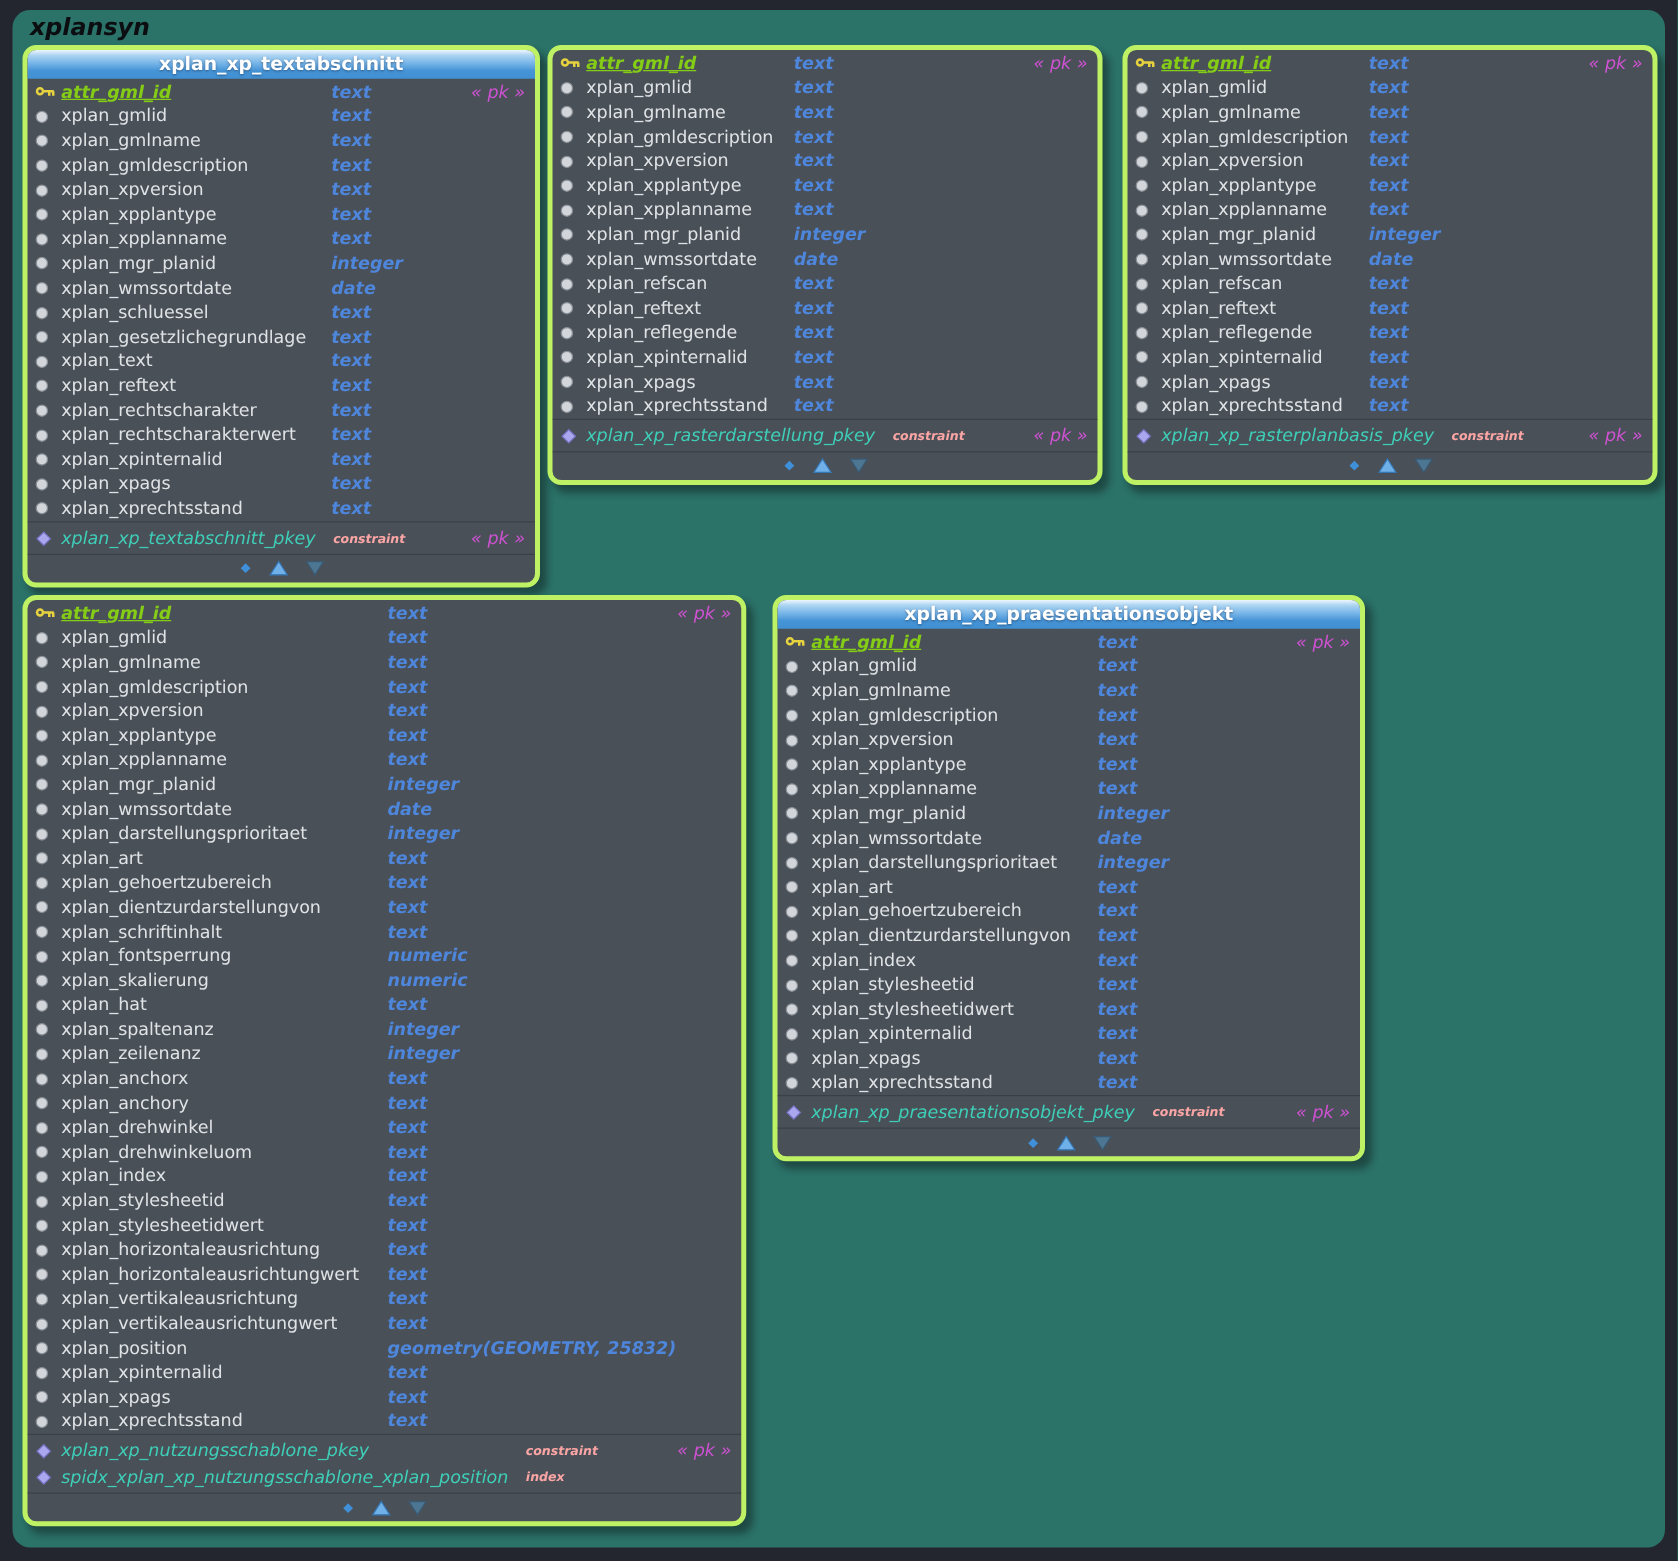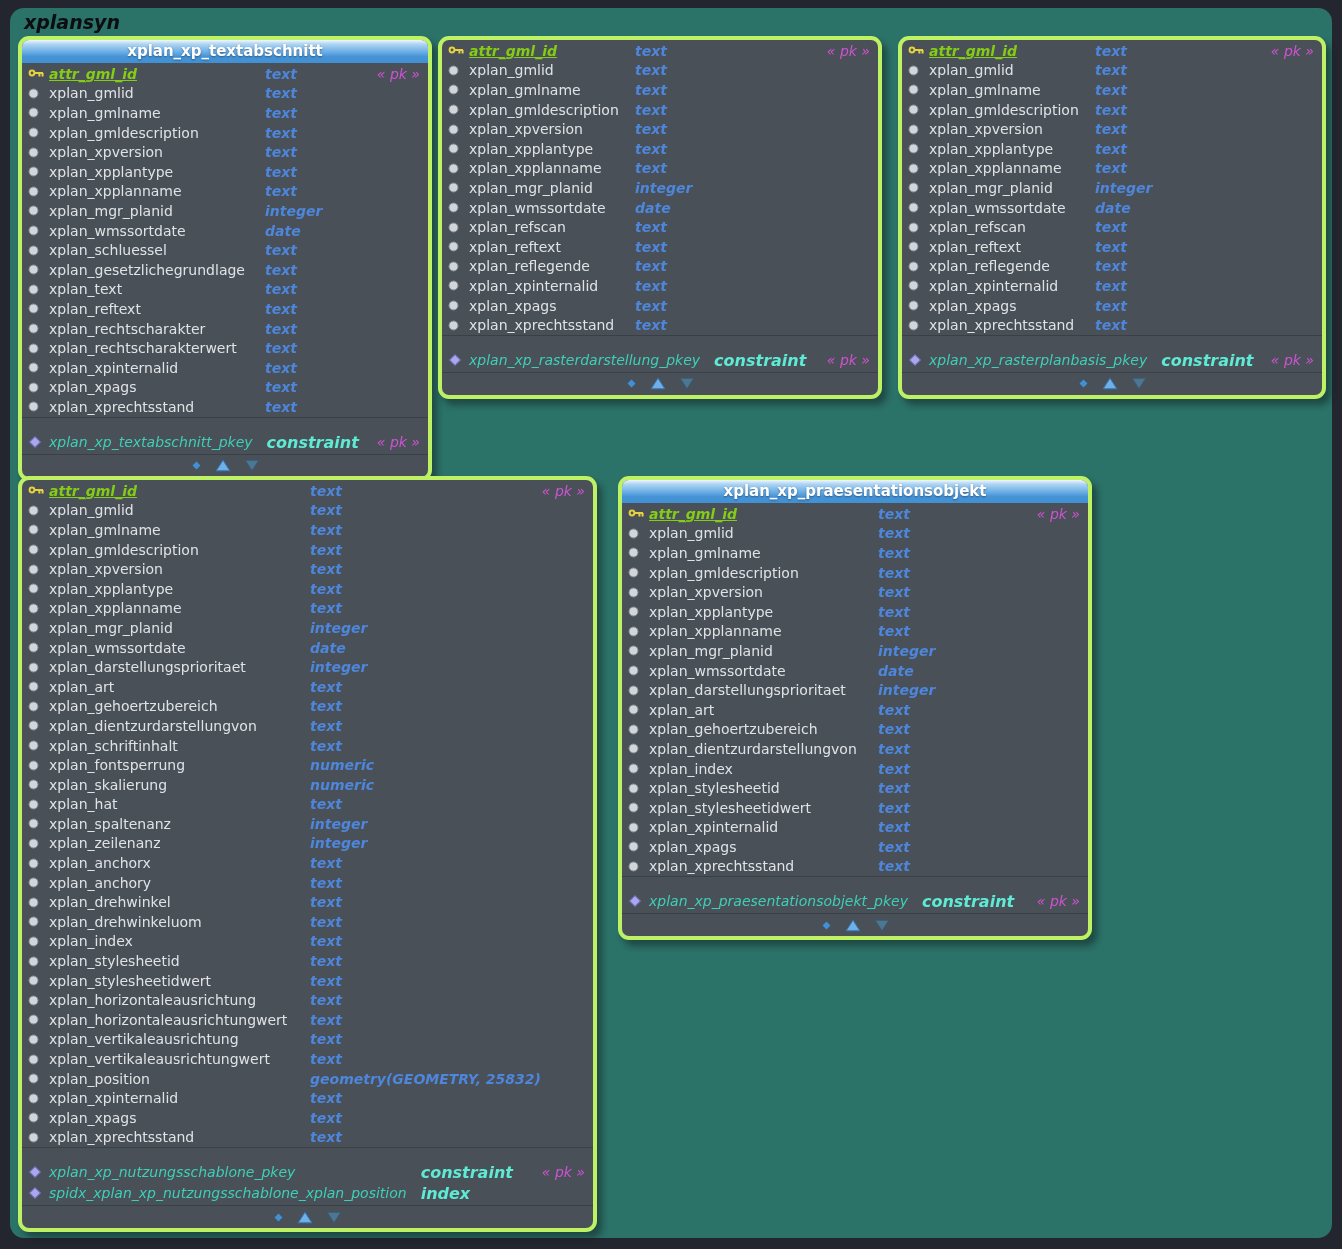"xplan_xp_rasterdarstellung_pkey" .keys { padding: 14px 8px 1px 6px -> 3px 8px 1px 6px }
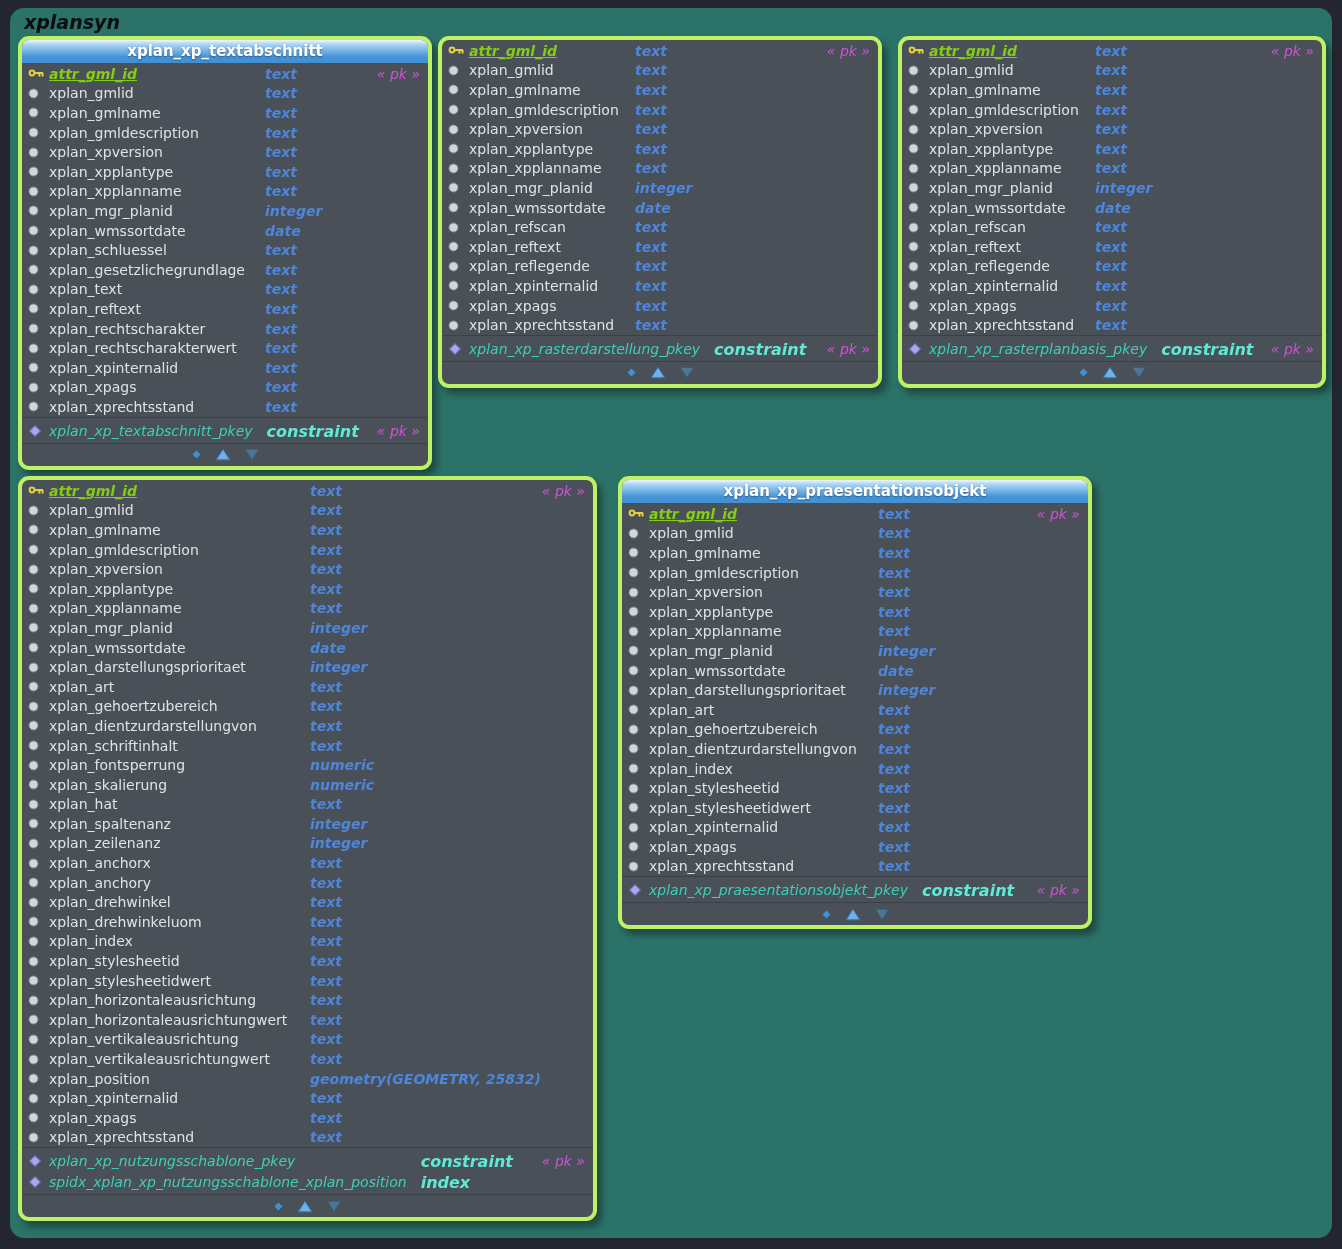"constraint" .k-kind { color: #5eead4 -> #fca5a5; font-size: 16px -> 10px }
